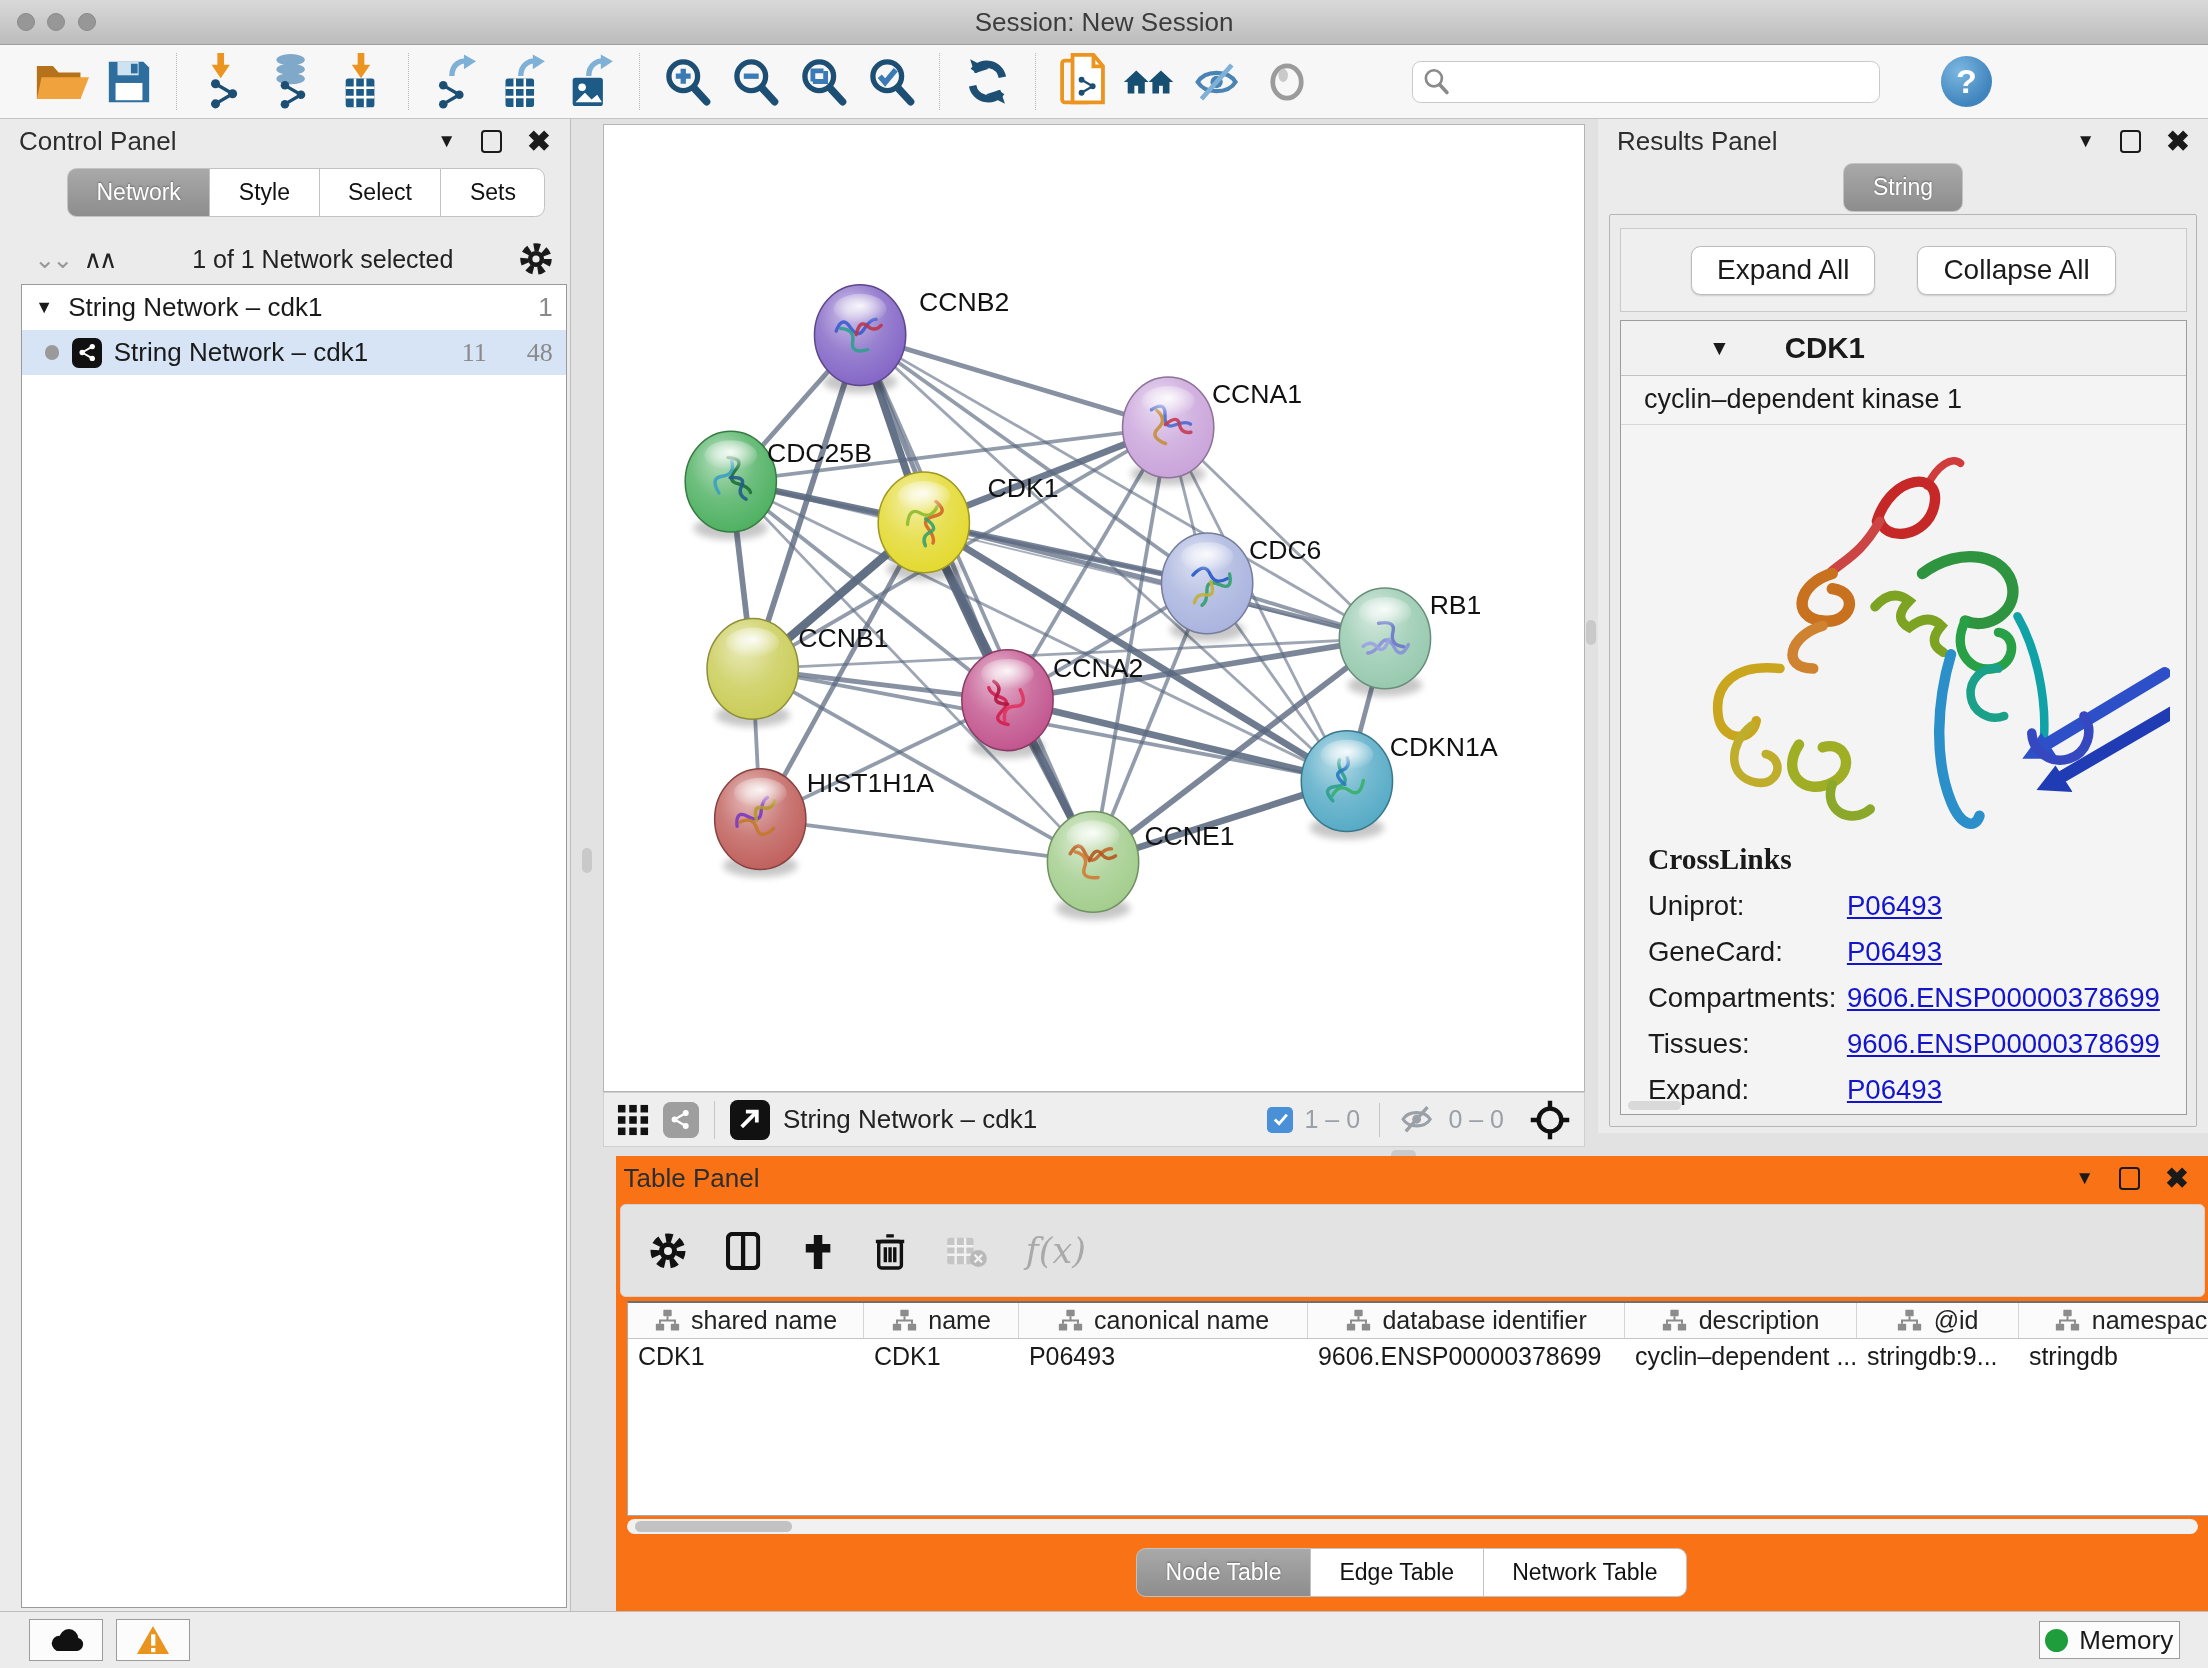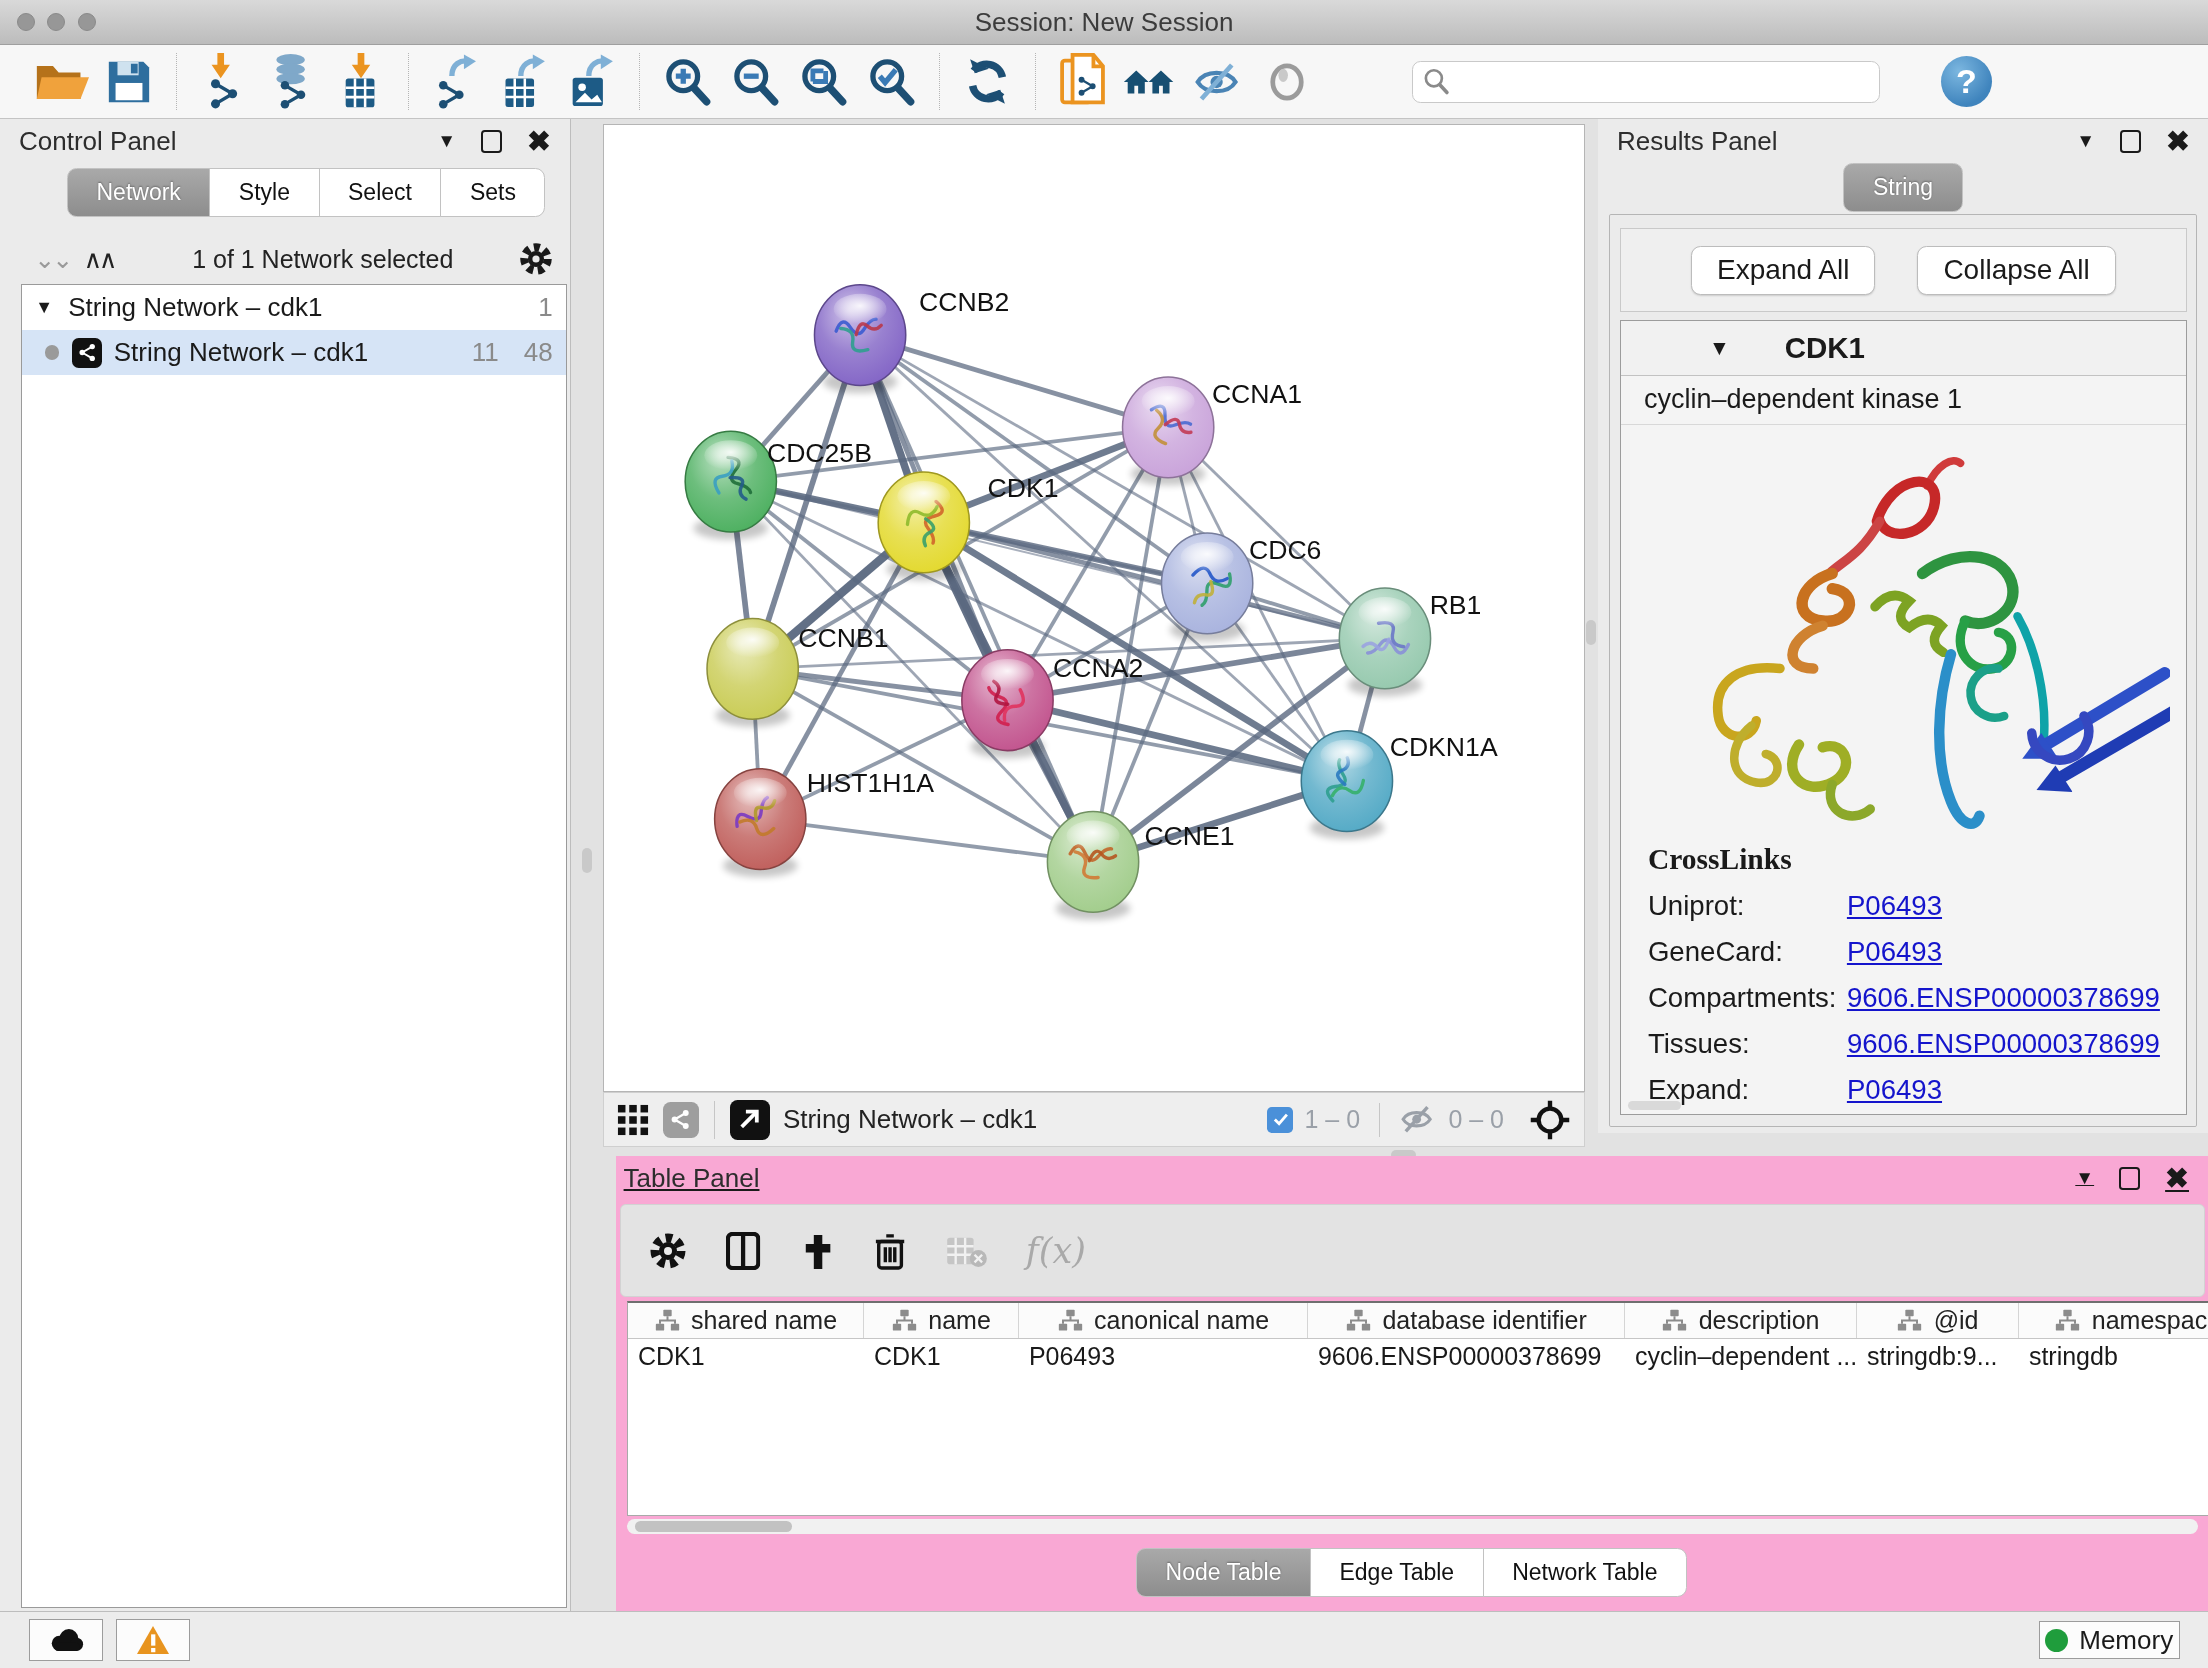"11" .counts2 { font-family: none -> Liberation Serif, serif; gap: 25px -> 40px }
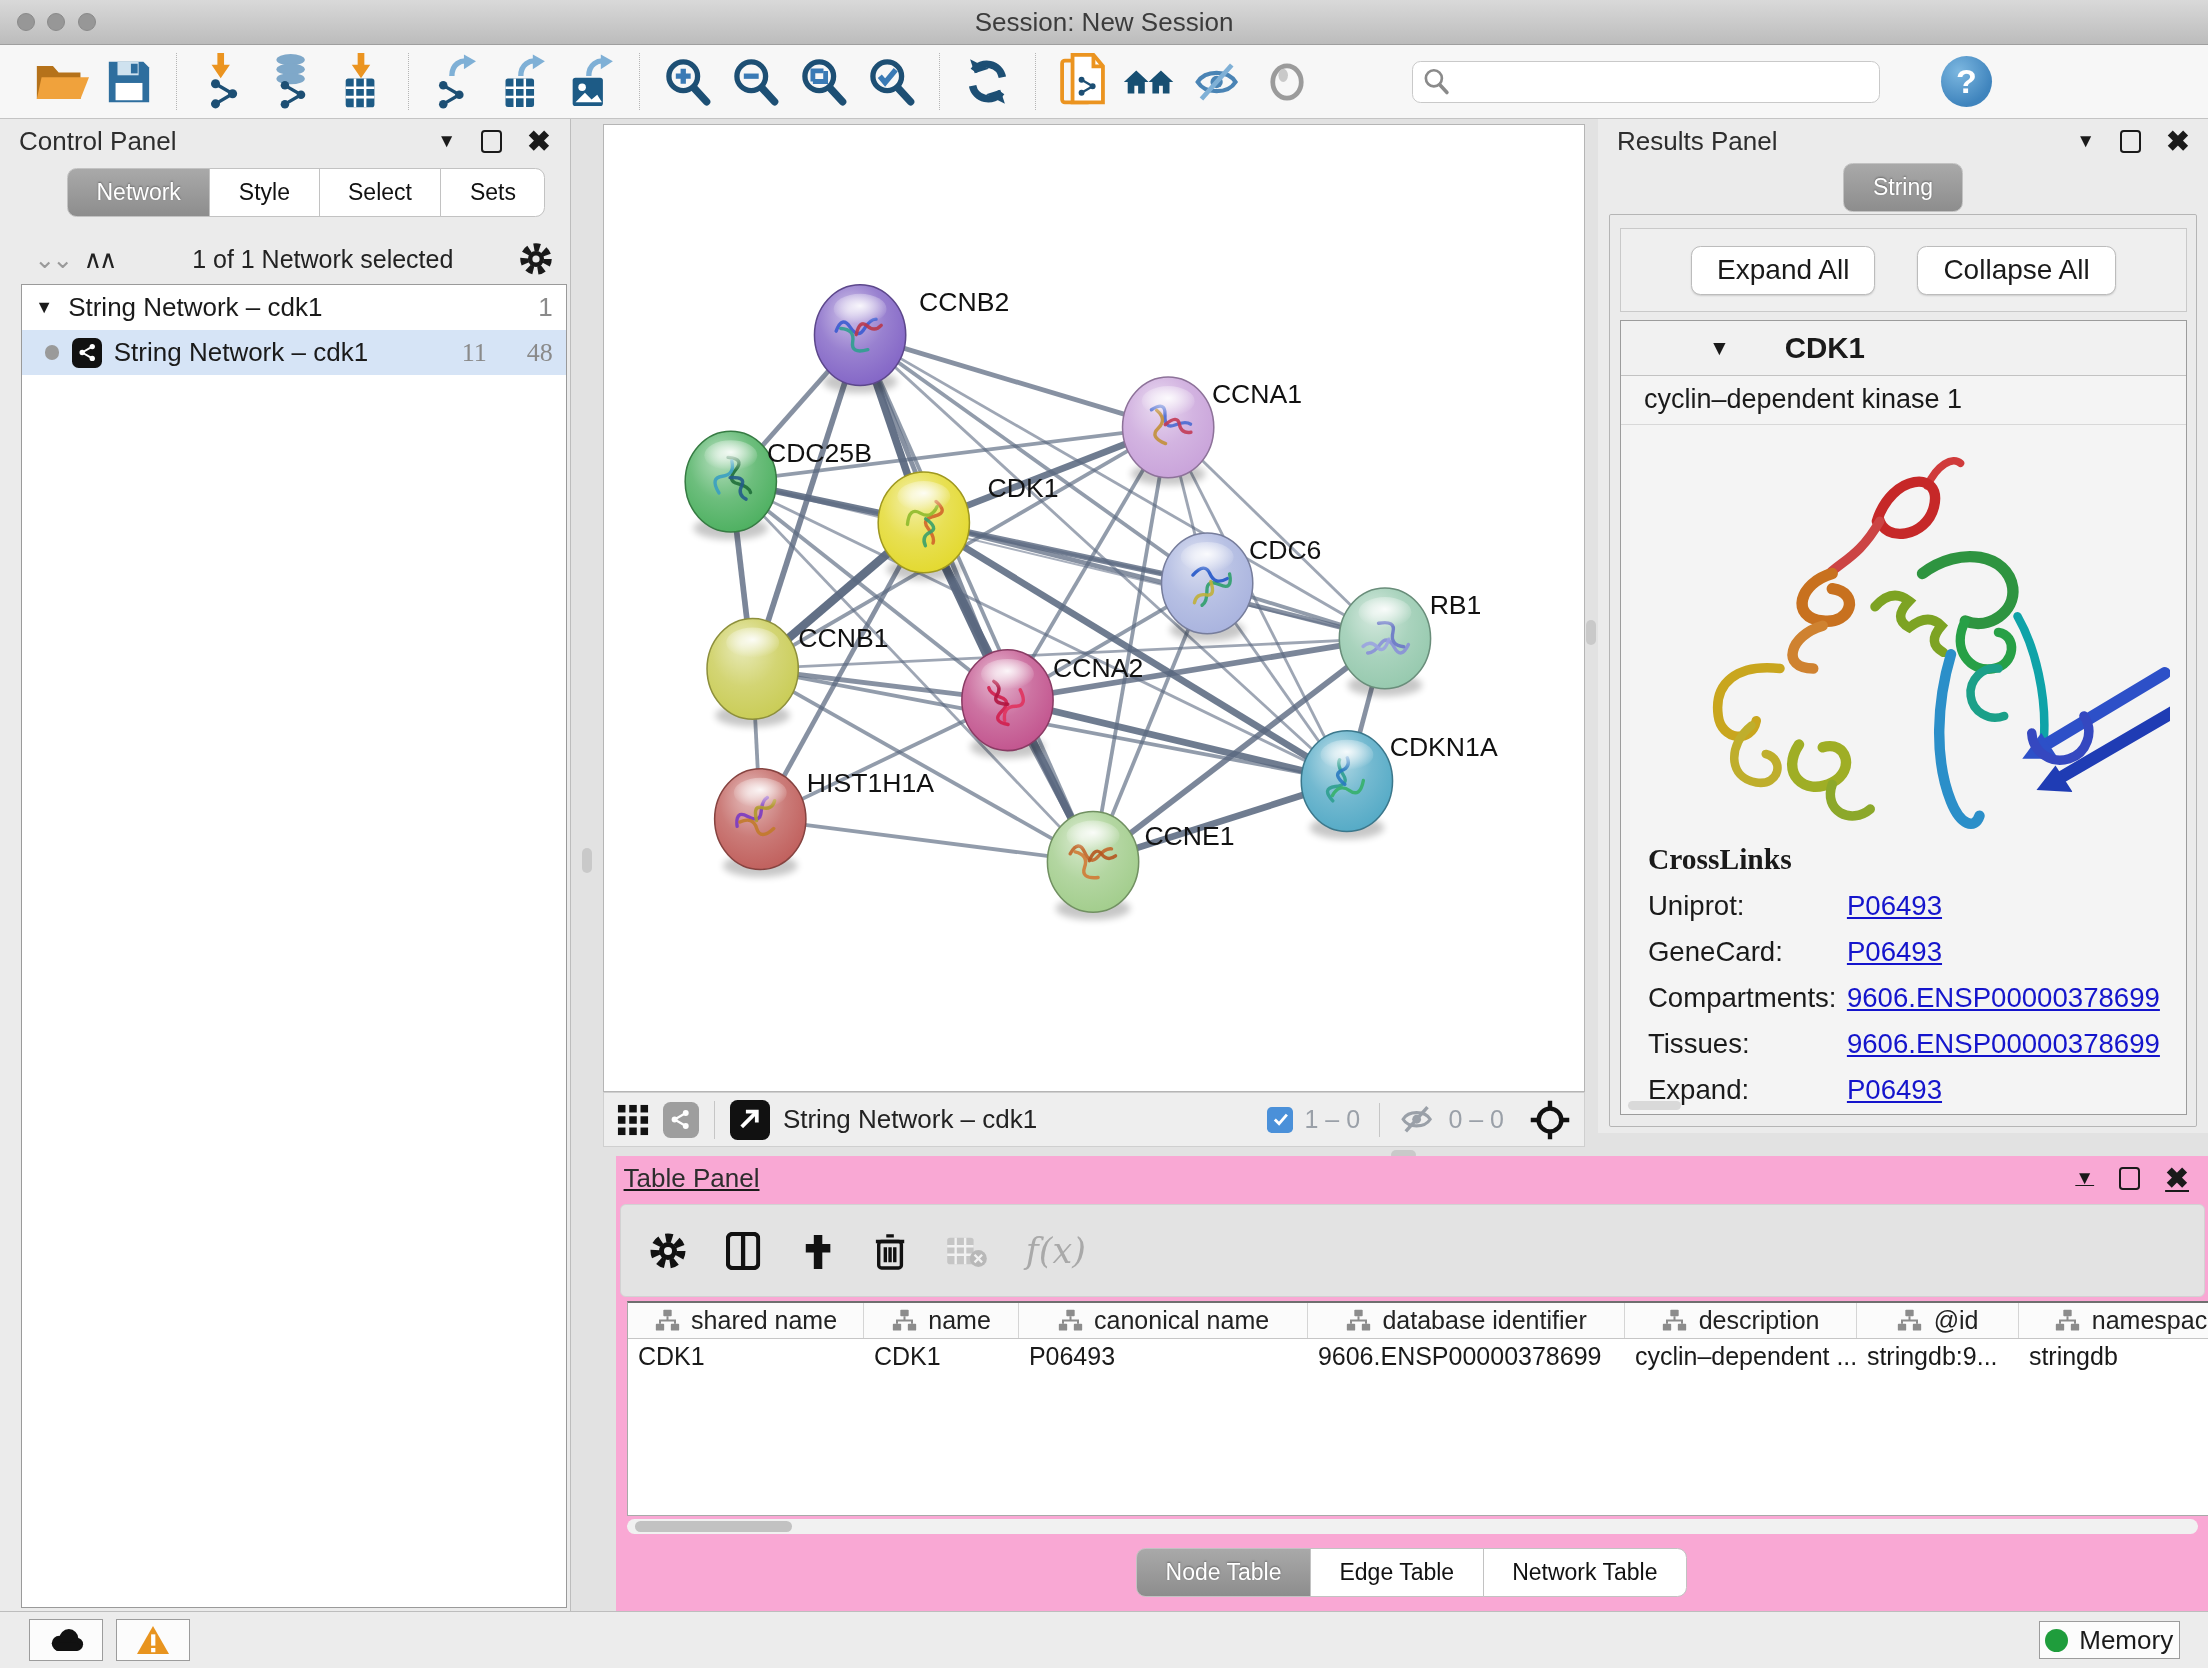"Table Panel" .table-panel { background: #f9a8d4 -> #f97316; text-decoration: underline -> none }
